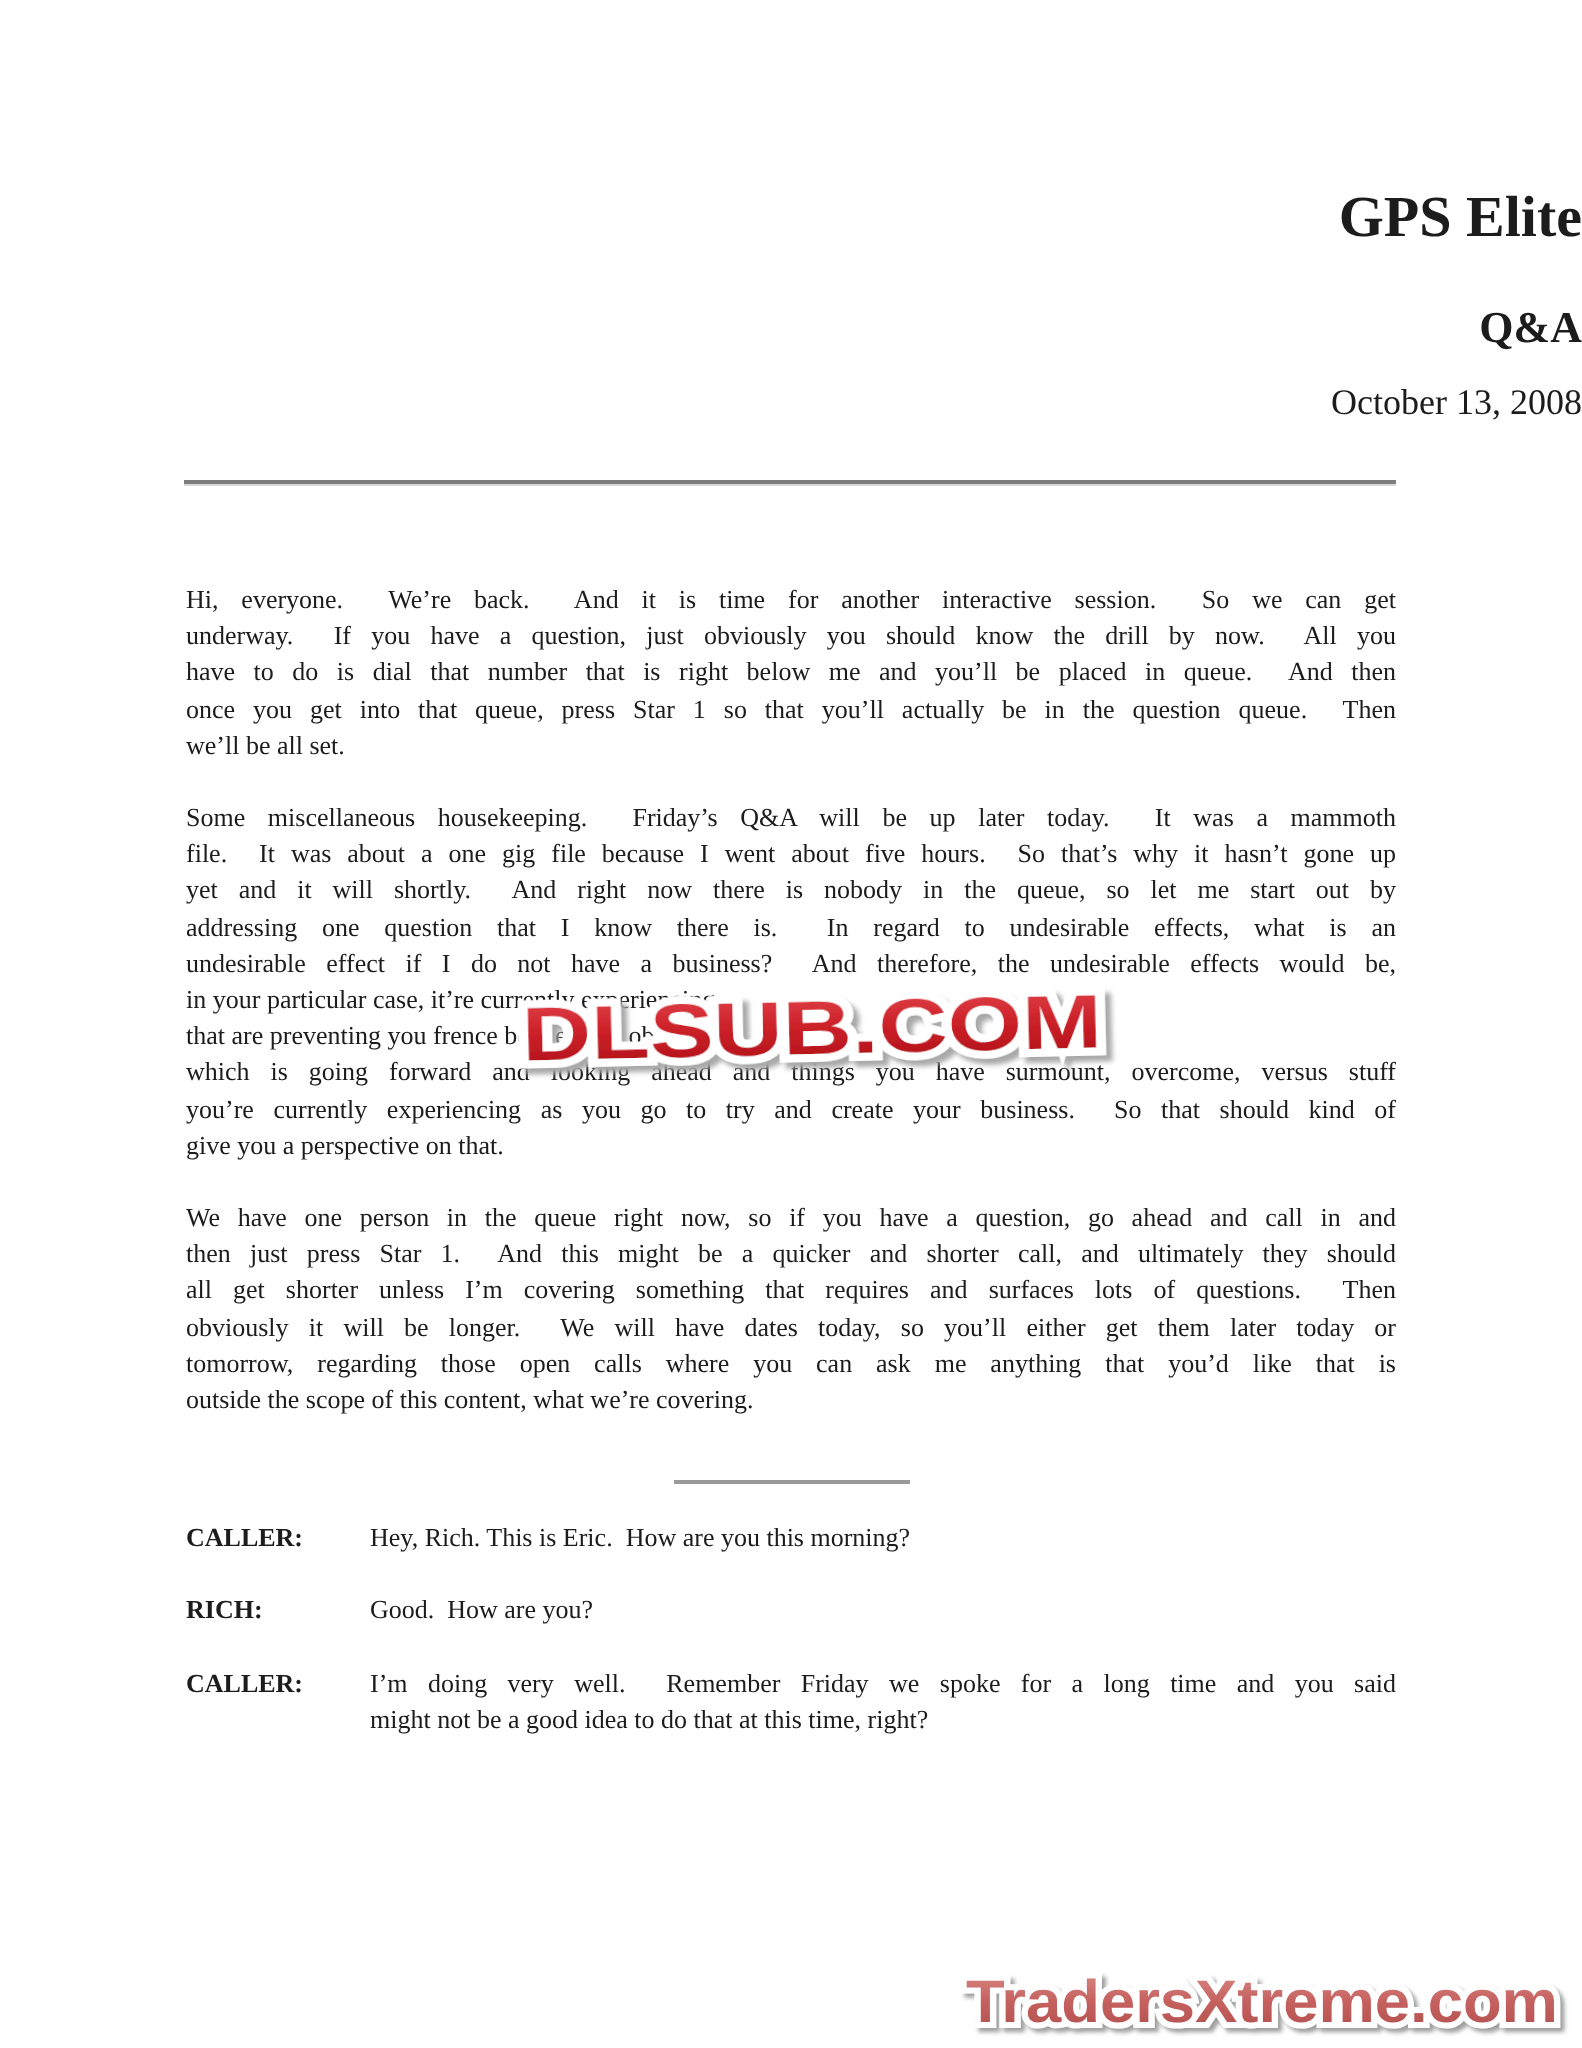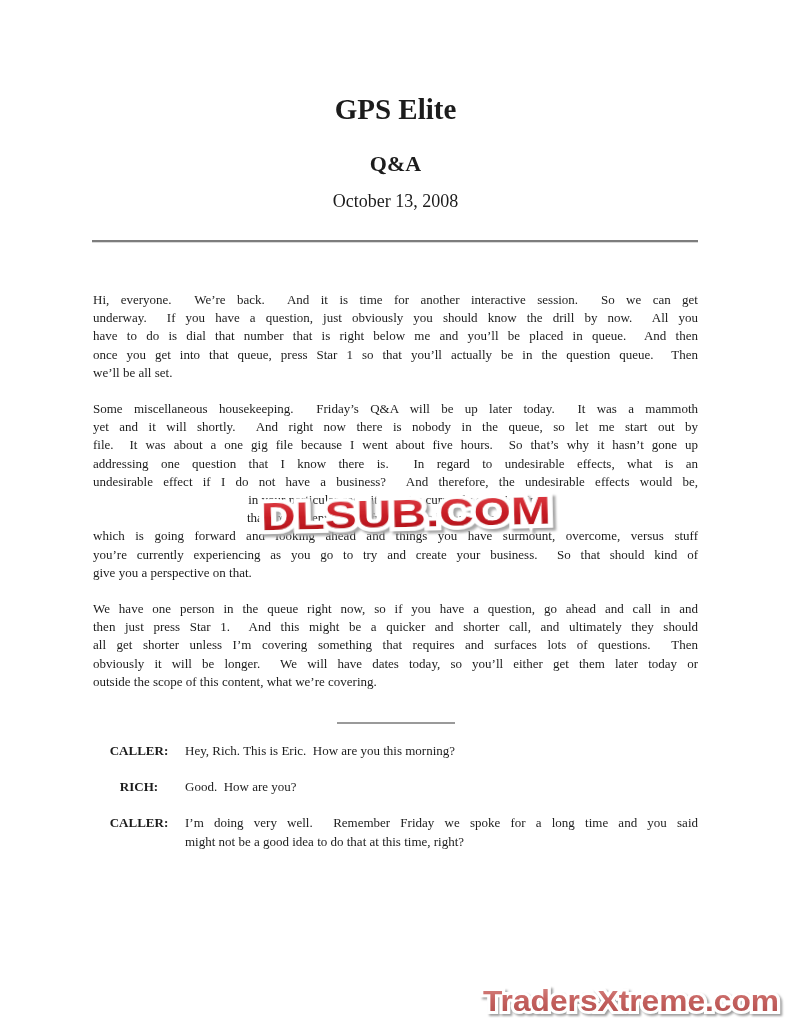"GPS Elite" .header { text-align: center -> right }
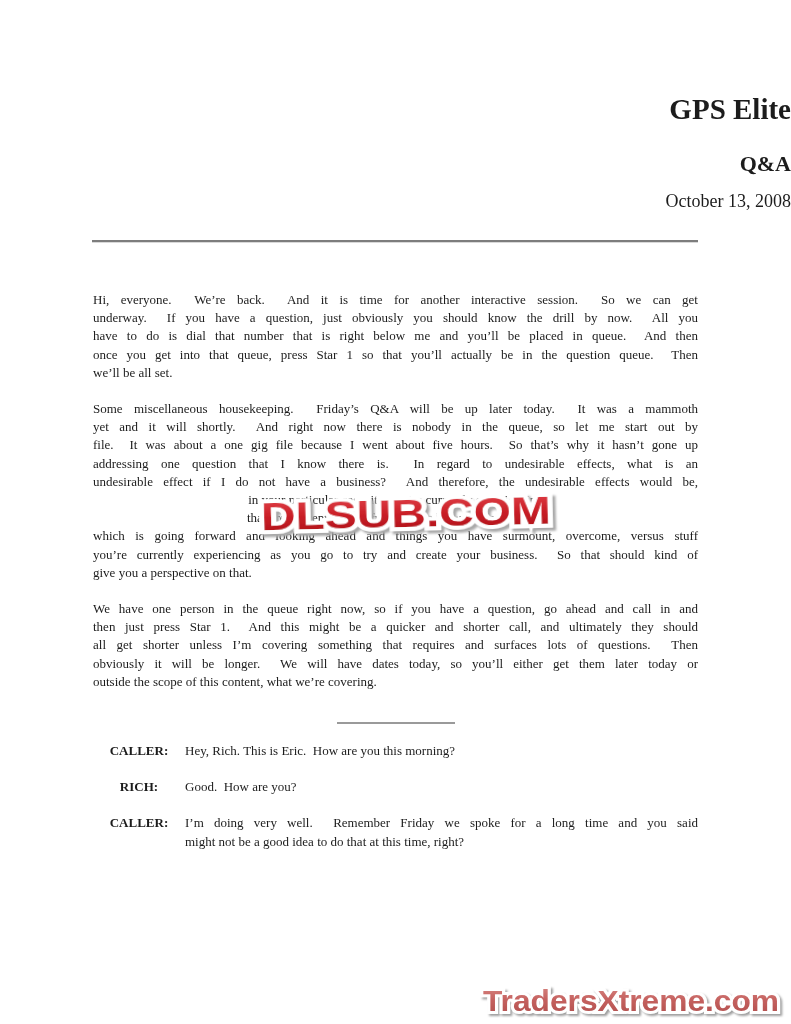"yet and it will shortly." div.tline { order: before "file. It was about a" -> after "file. It was about a" }
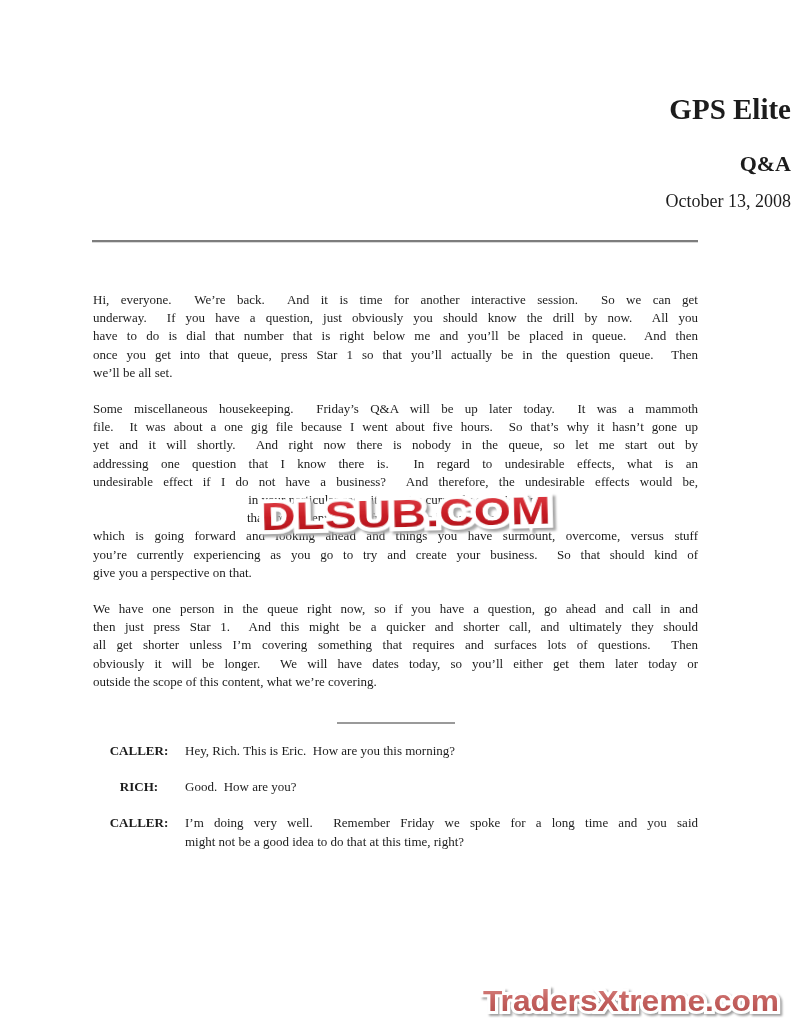"in your particular case, it" .split { gap: 30px -> none; justify-content: center -> flex-start }
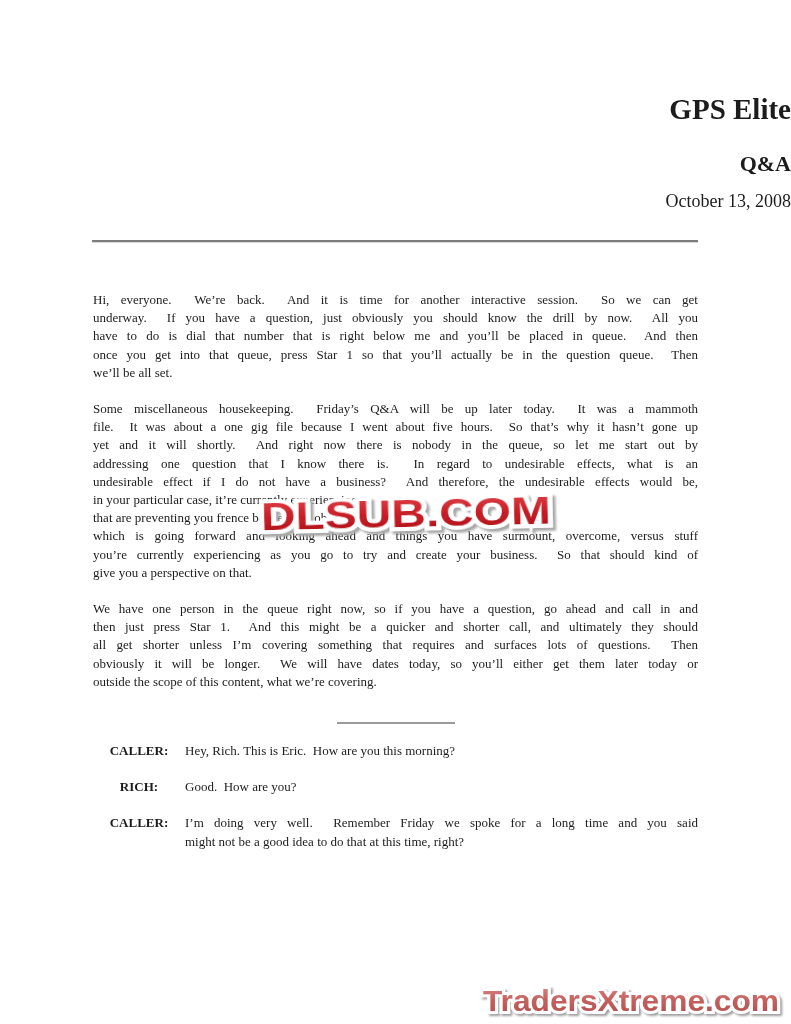"tomorrow, regarding those open calls" div.tline { html: none -> <div>tomorrow, regarding those open calls where you can ask me anything that you’d like that is</div> }
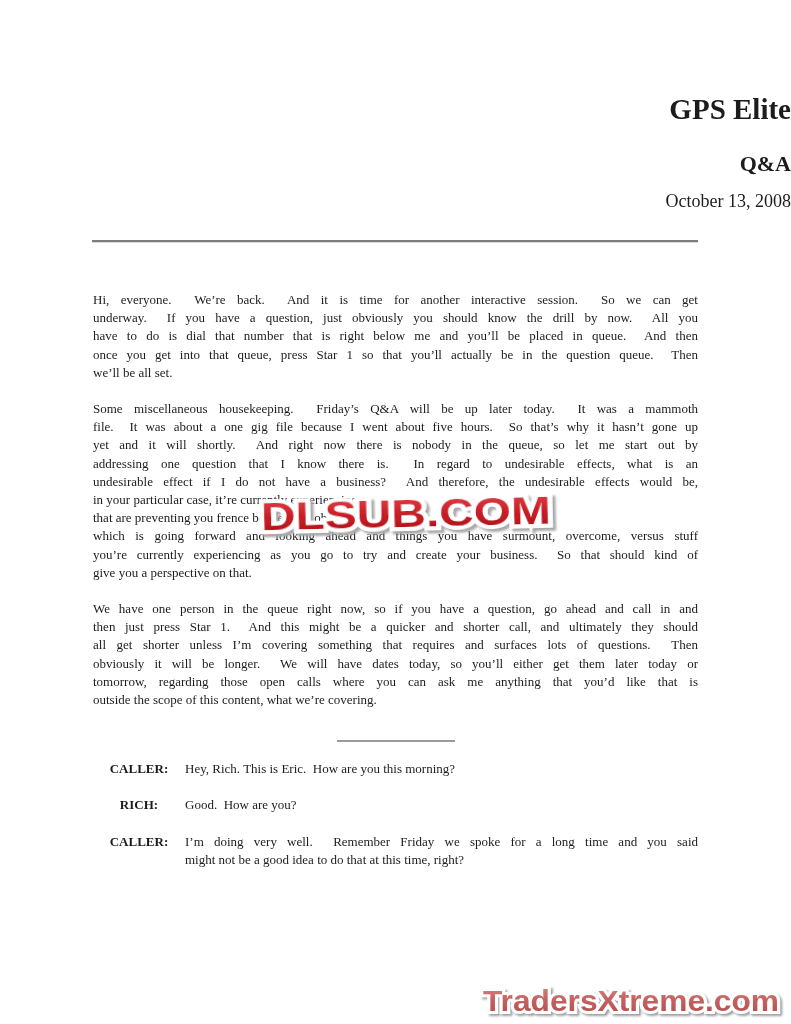"CALLER:" .dlabel { text-align: center -> none }
